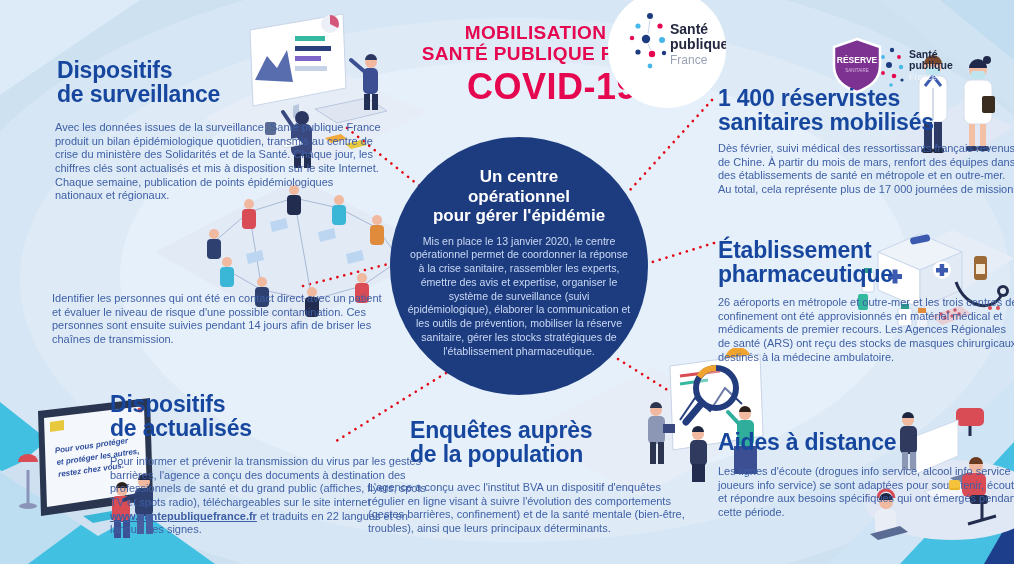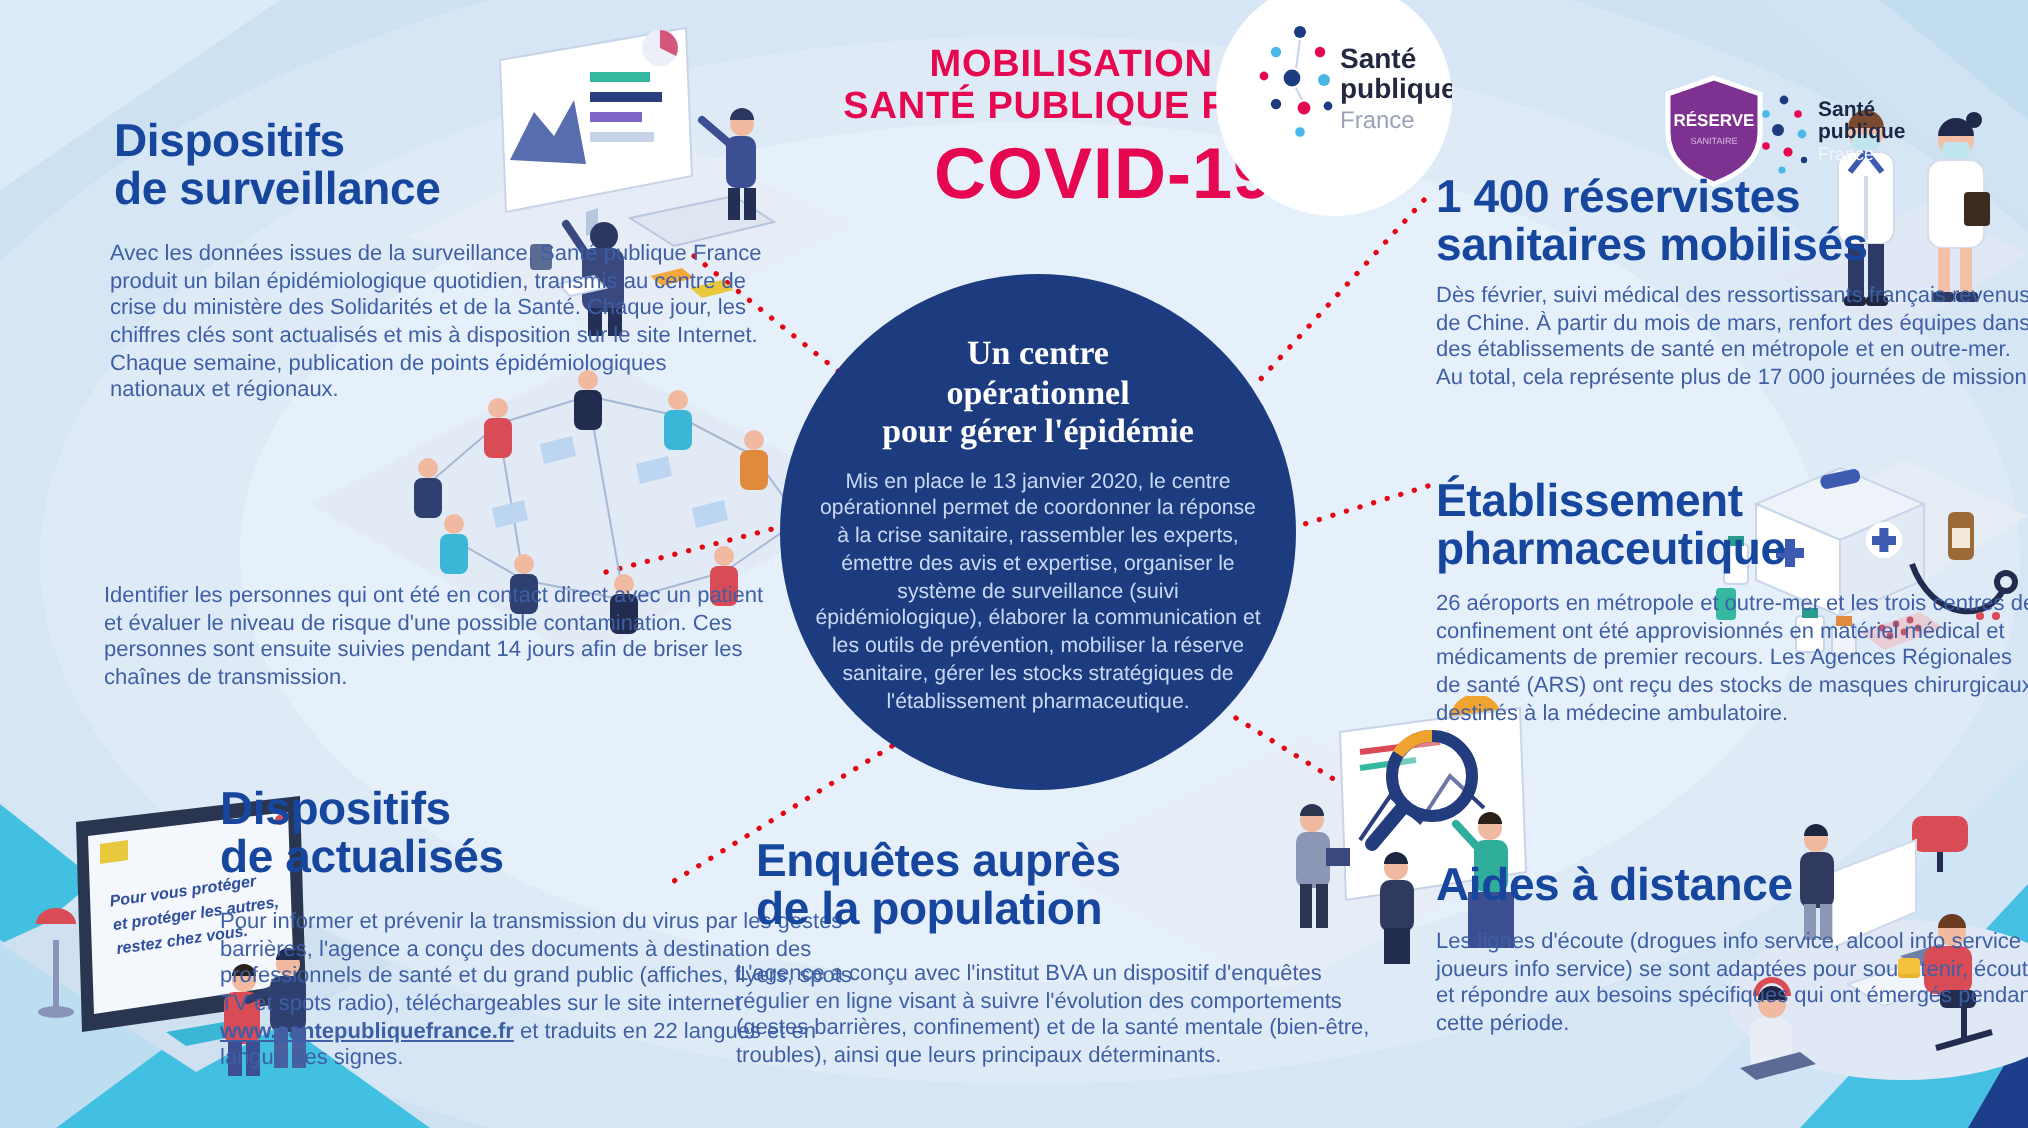"Un centre" .center-h { font-family: Liberation Serif, serif -> none }
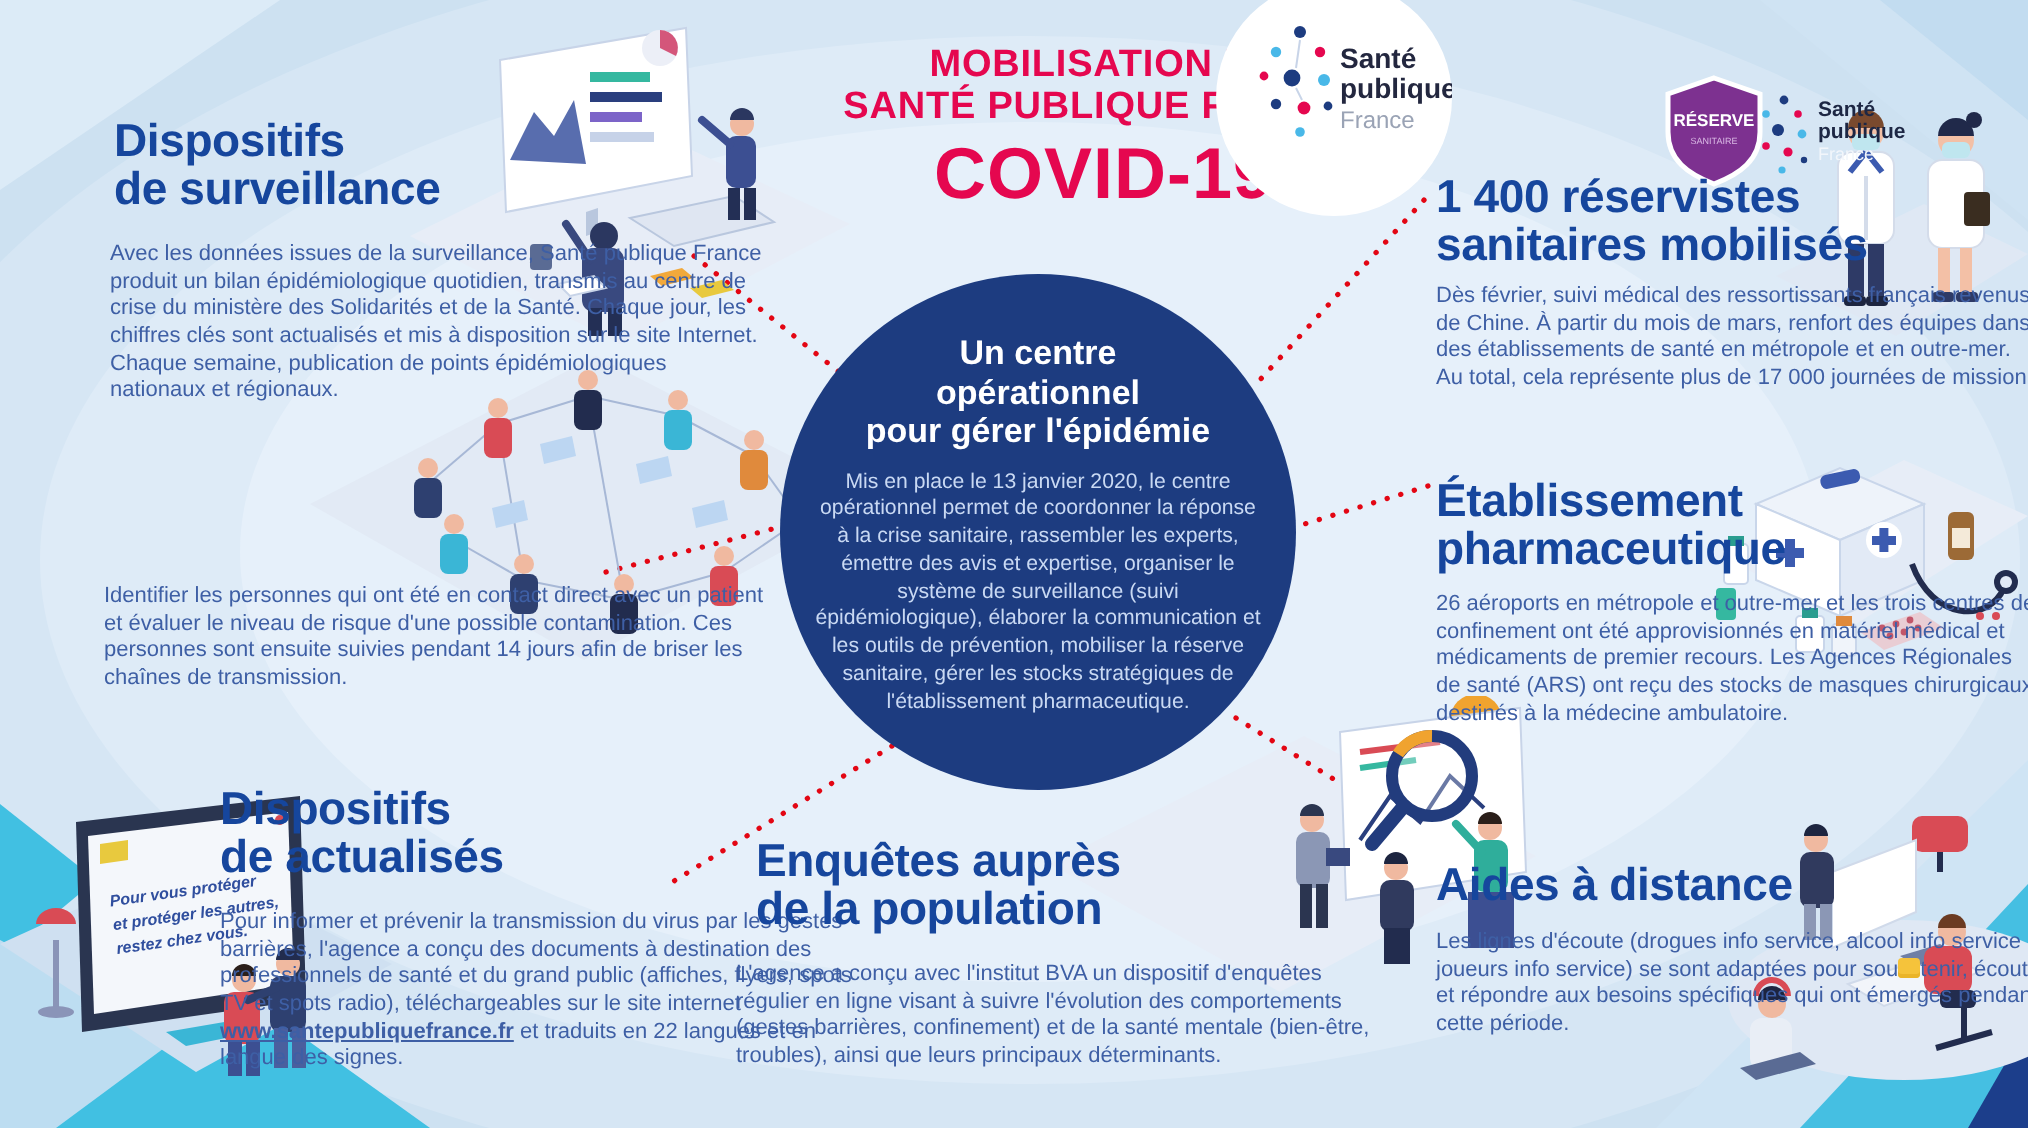"Enquêtes auprès" div.abs { left: 378px -> 410px }
